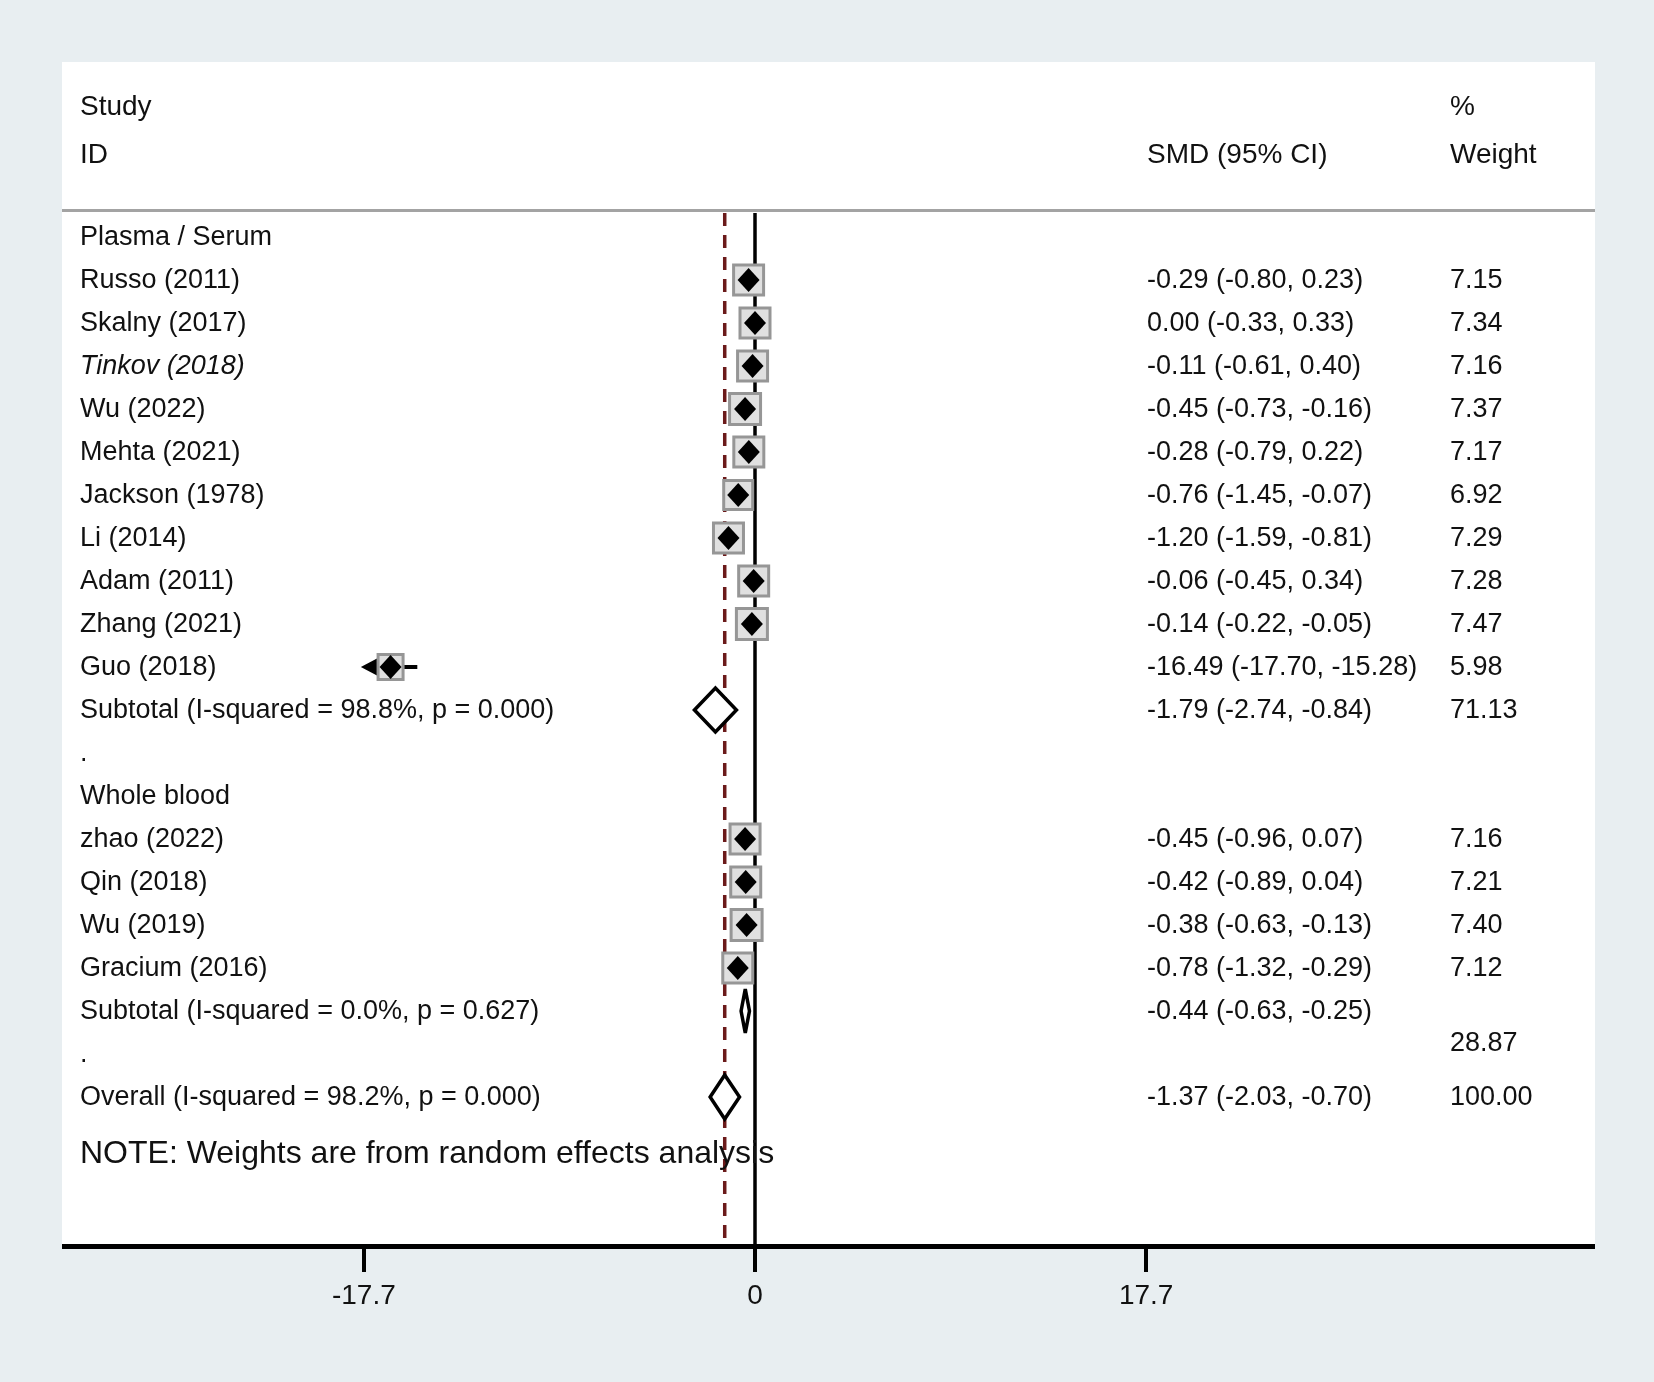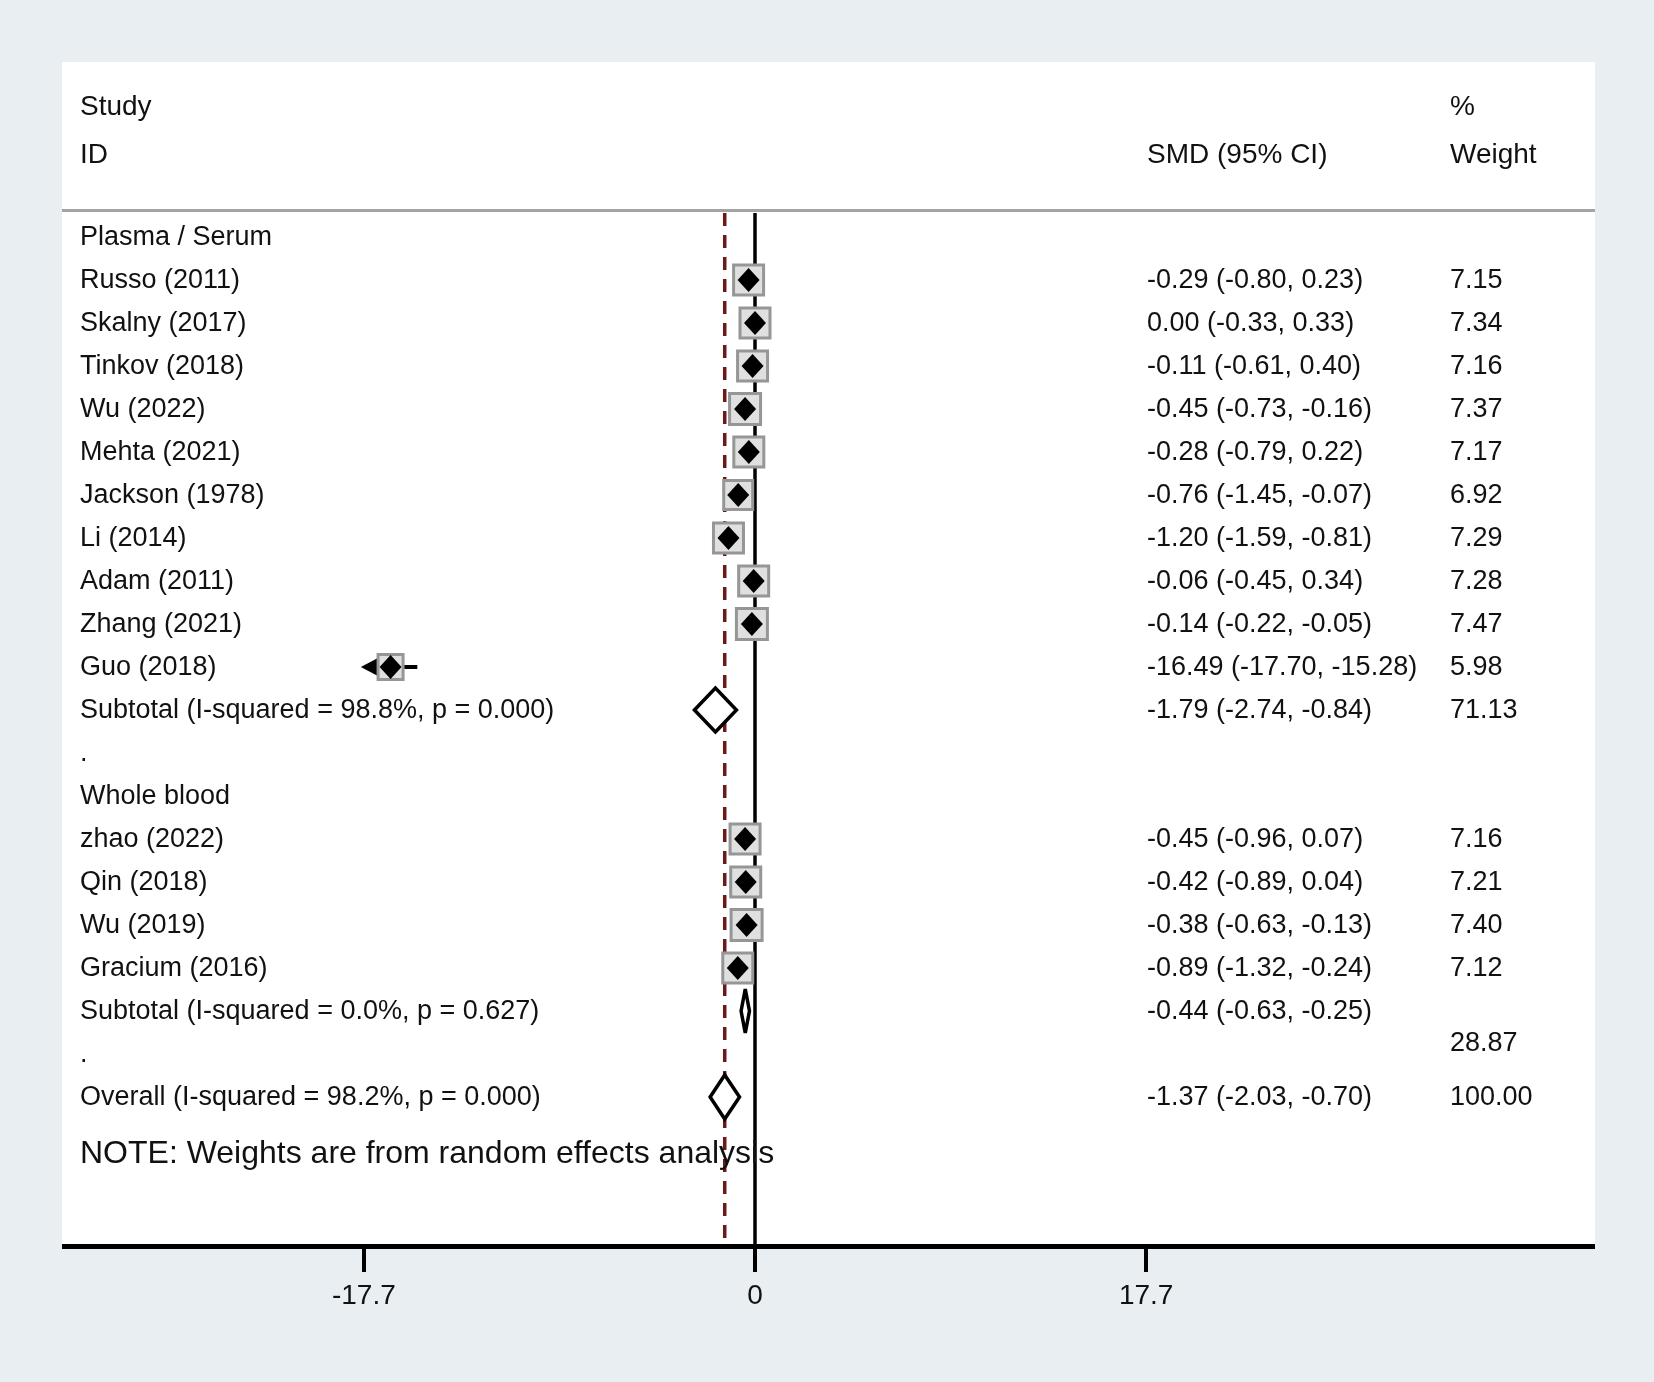"Tinkov (2018)" div.rowtxt { font-style: none -> italic }
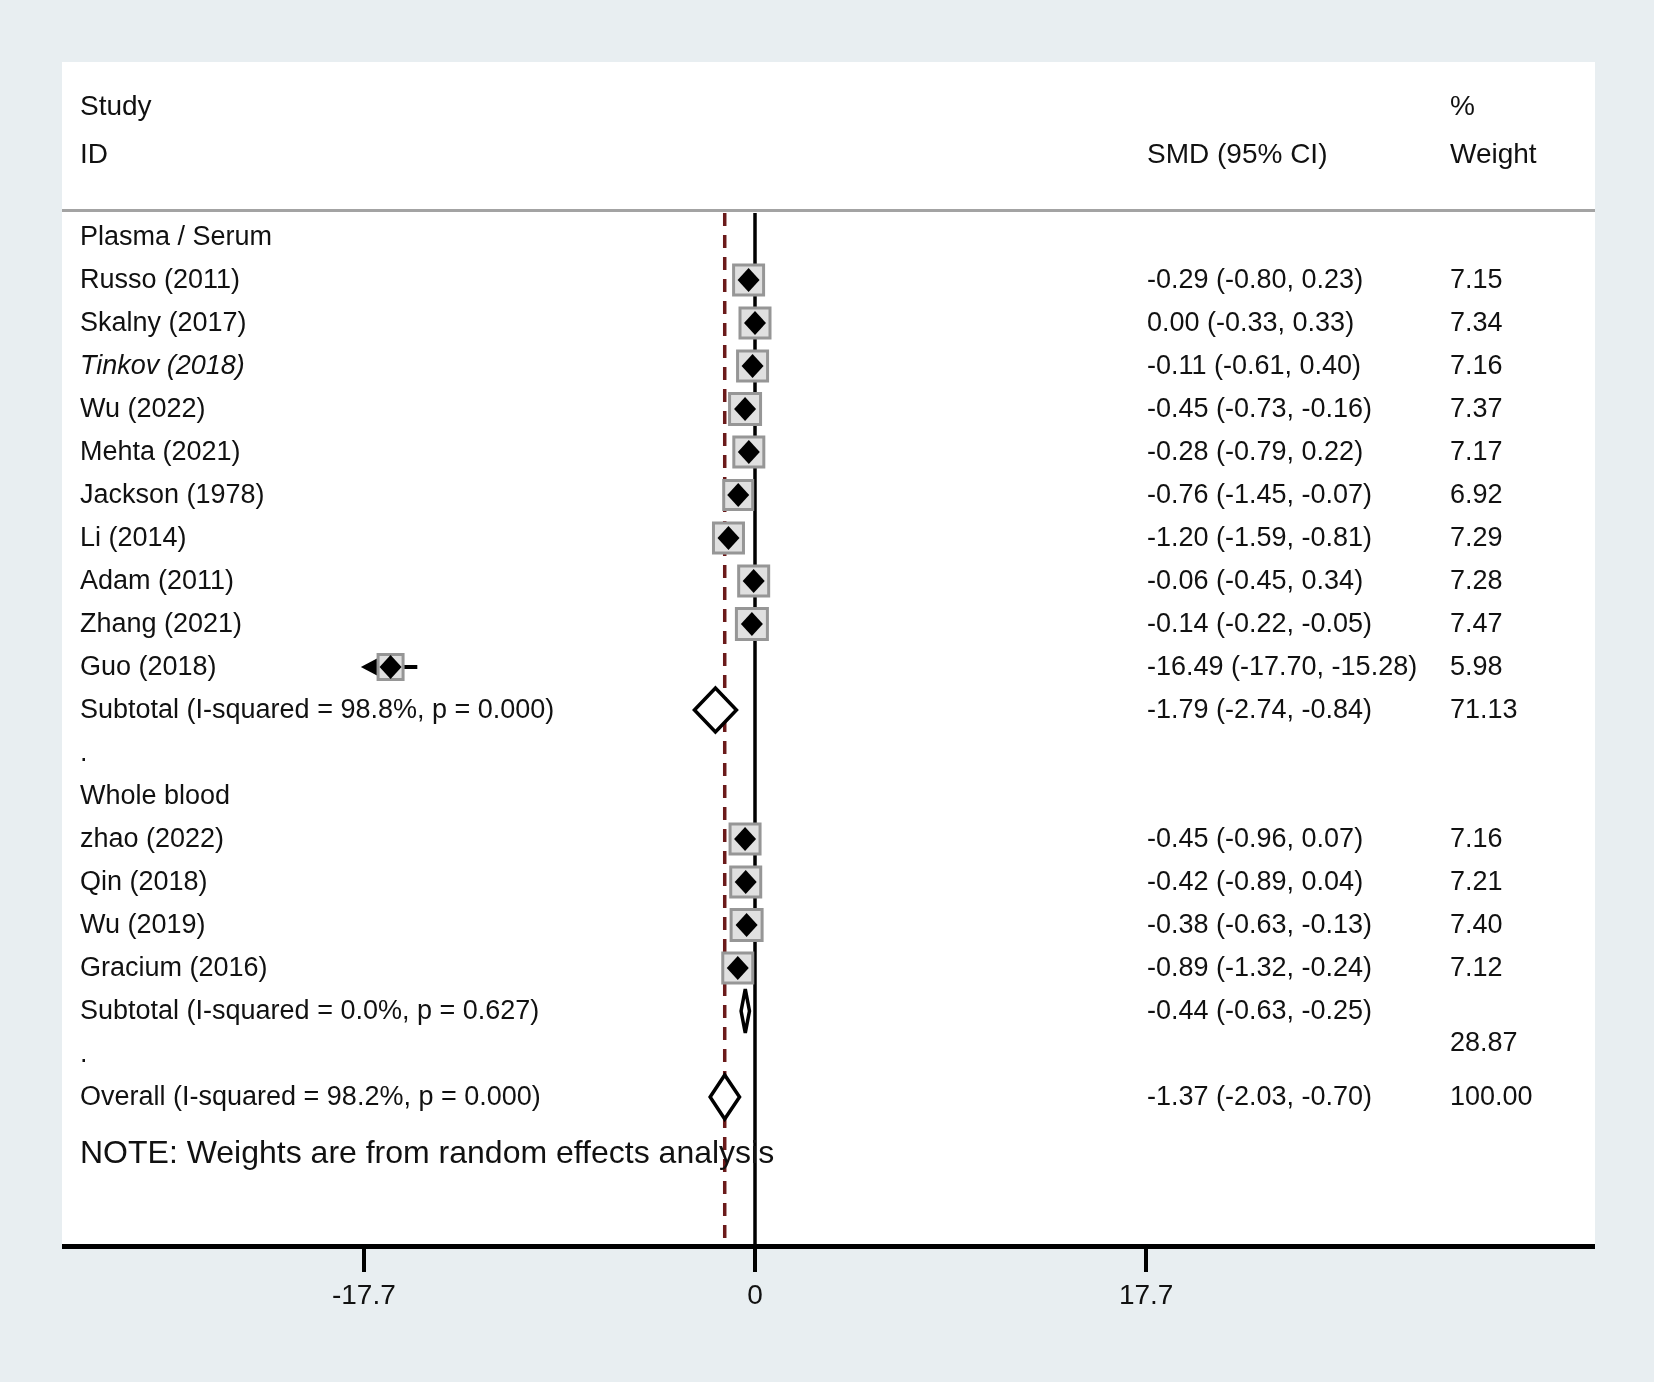"-0.89 (-1.32, -0.24)" div.rowtxt { text: -0.89 (-1.32, -0.24 -> -0.78 (-1.32, -0.29 }
